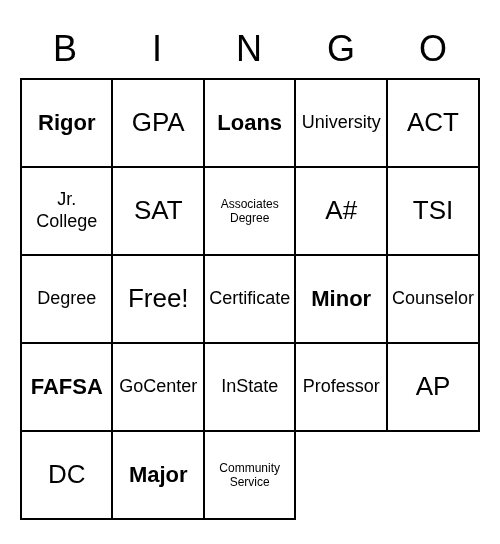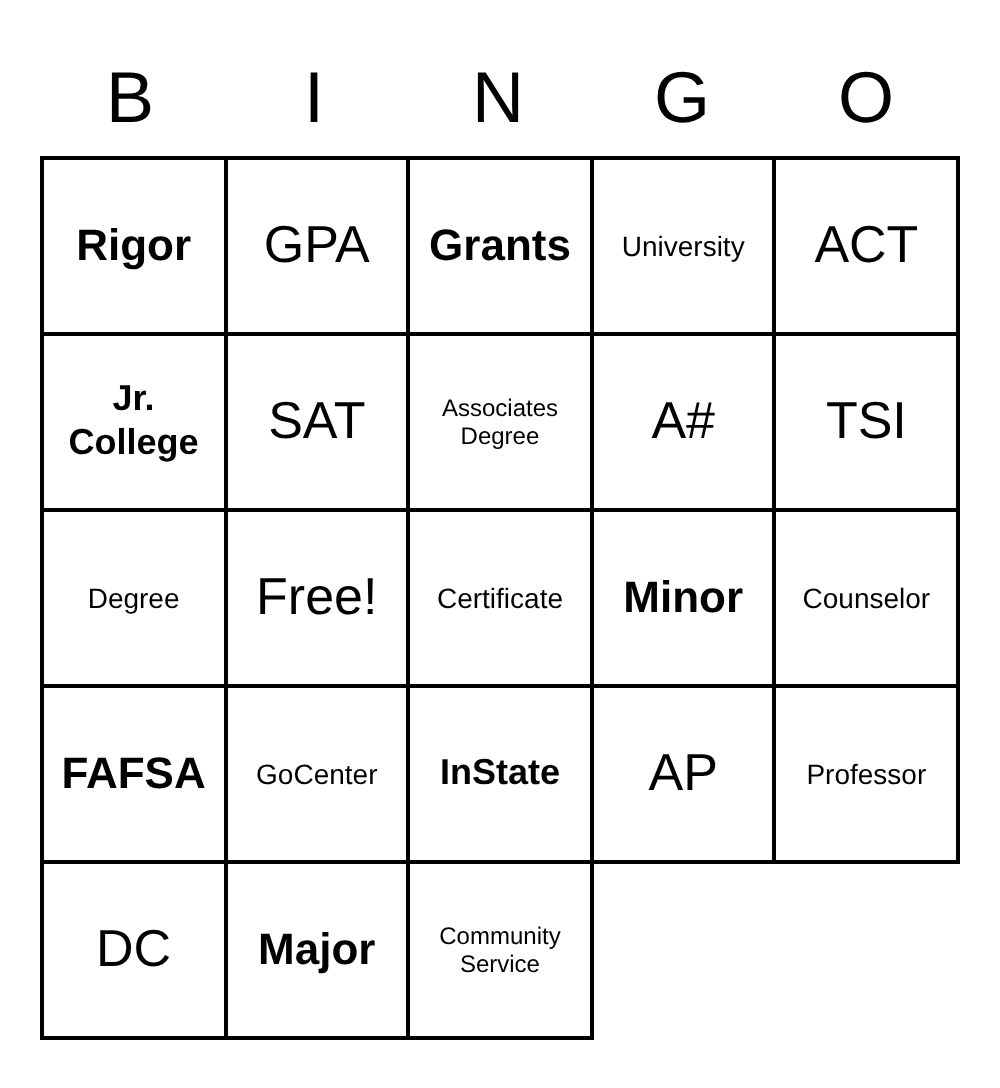"Grants" span.bingo-cell-text { text: Grants -> Loans }
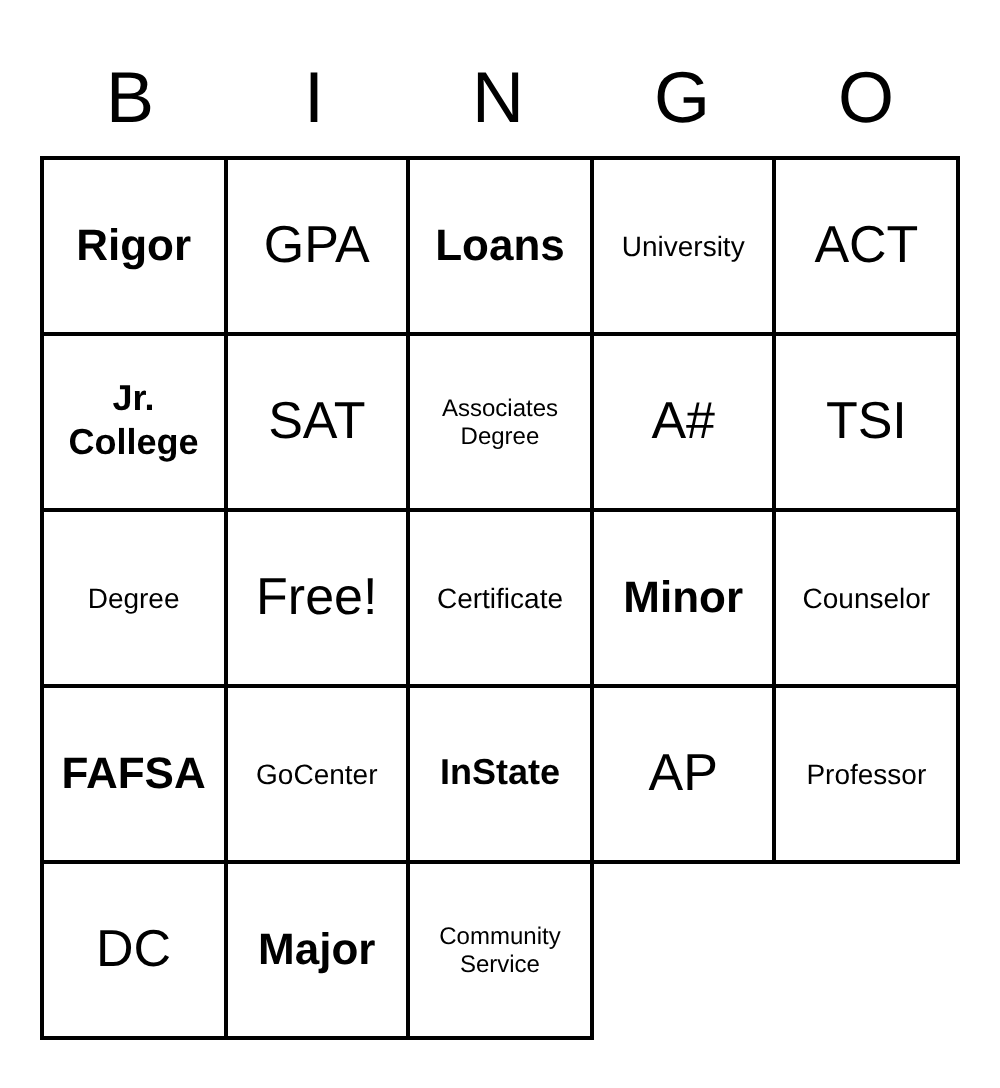"University" .size-sm { font-size: 14px -> 18px }
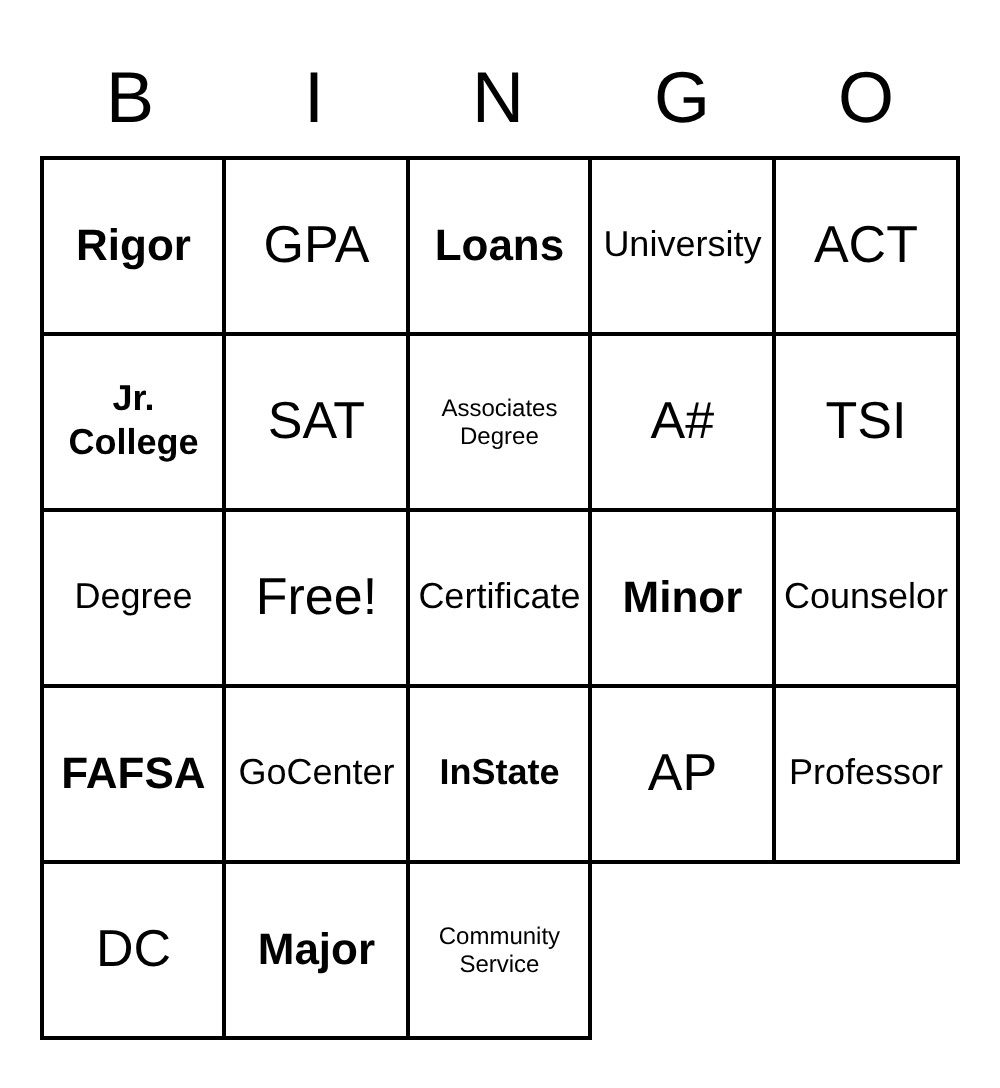"Jr." .size-md { font-weight: bold -> normal }
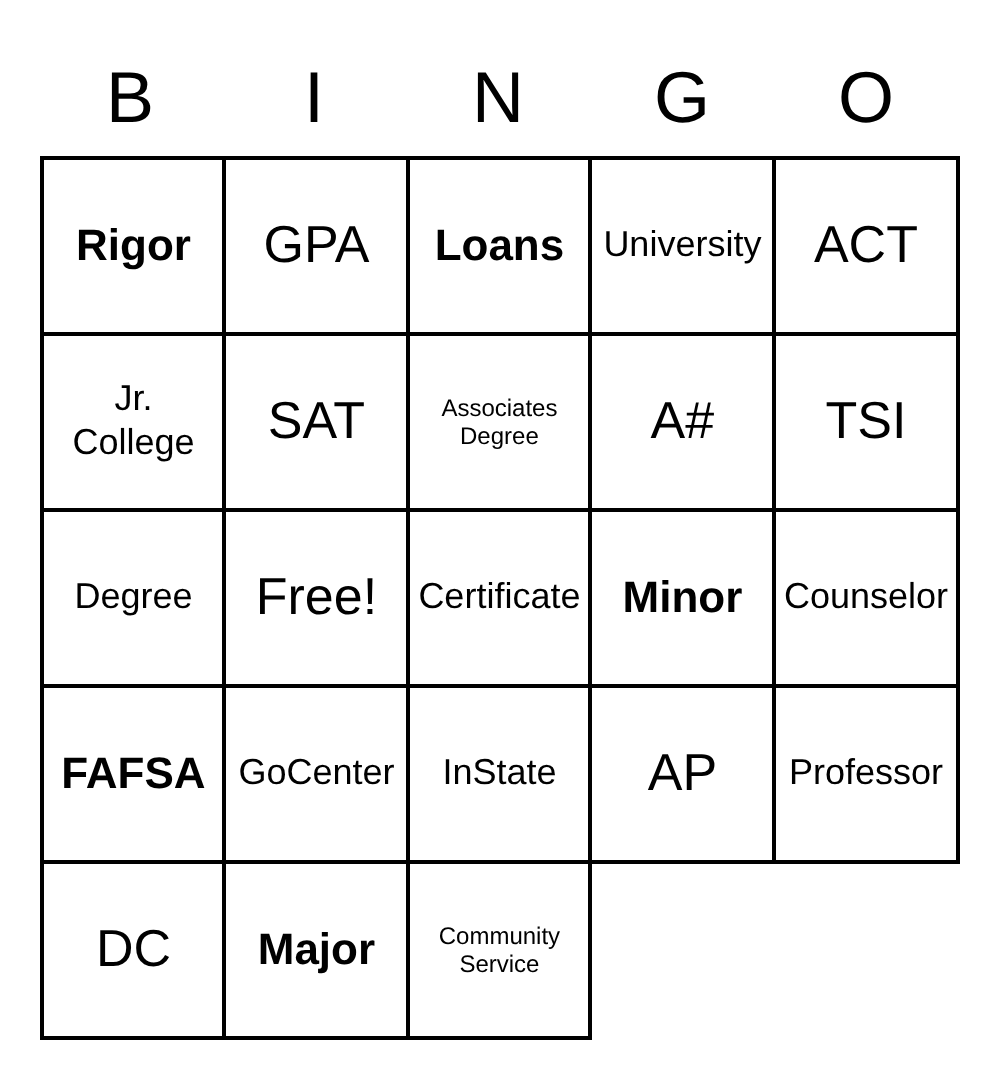"AP" div.bingo-cell { order: before "Professor" -> after "Professor" }
